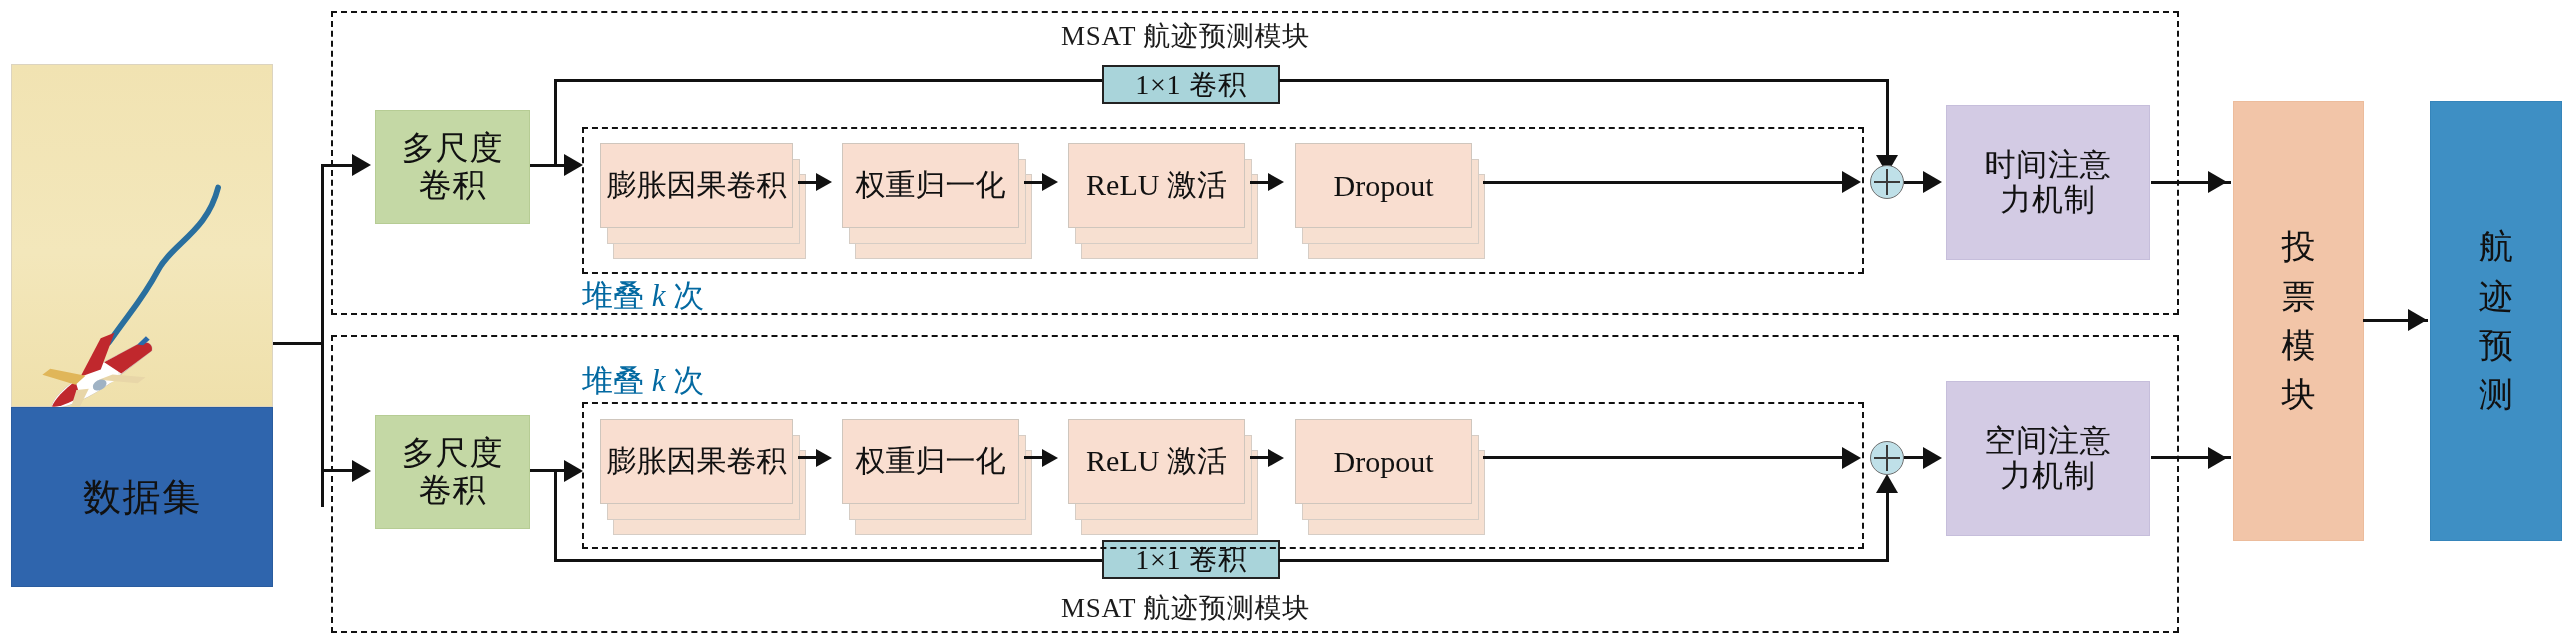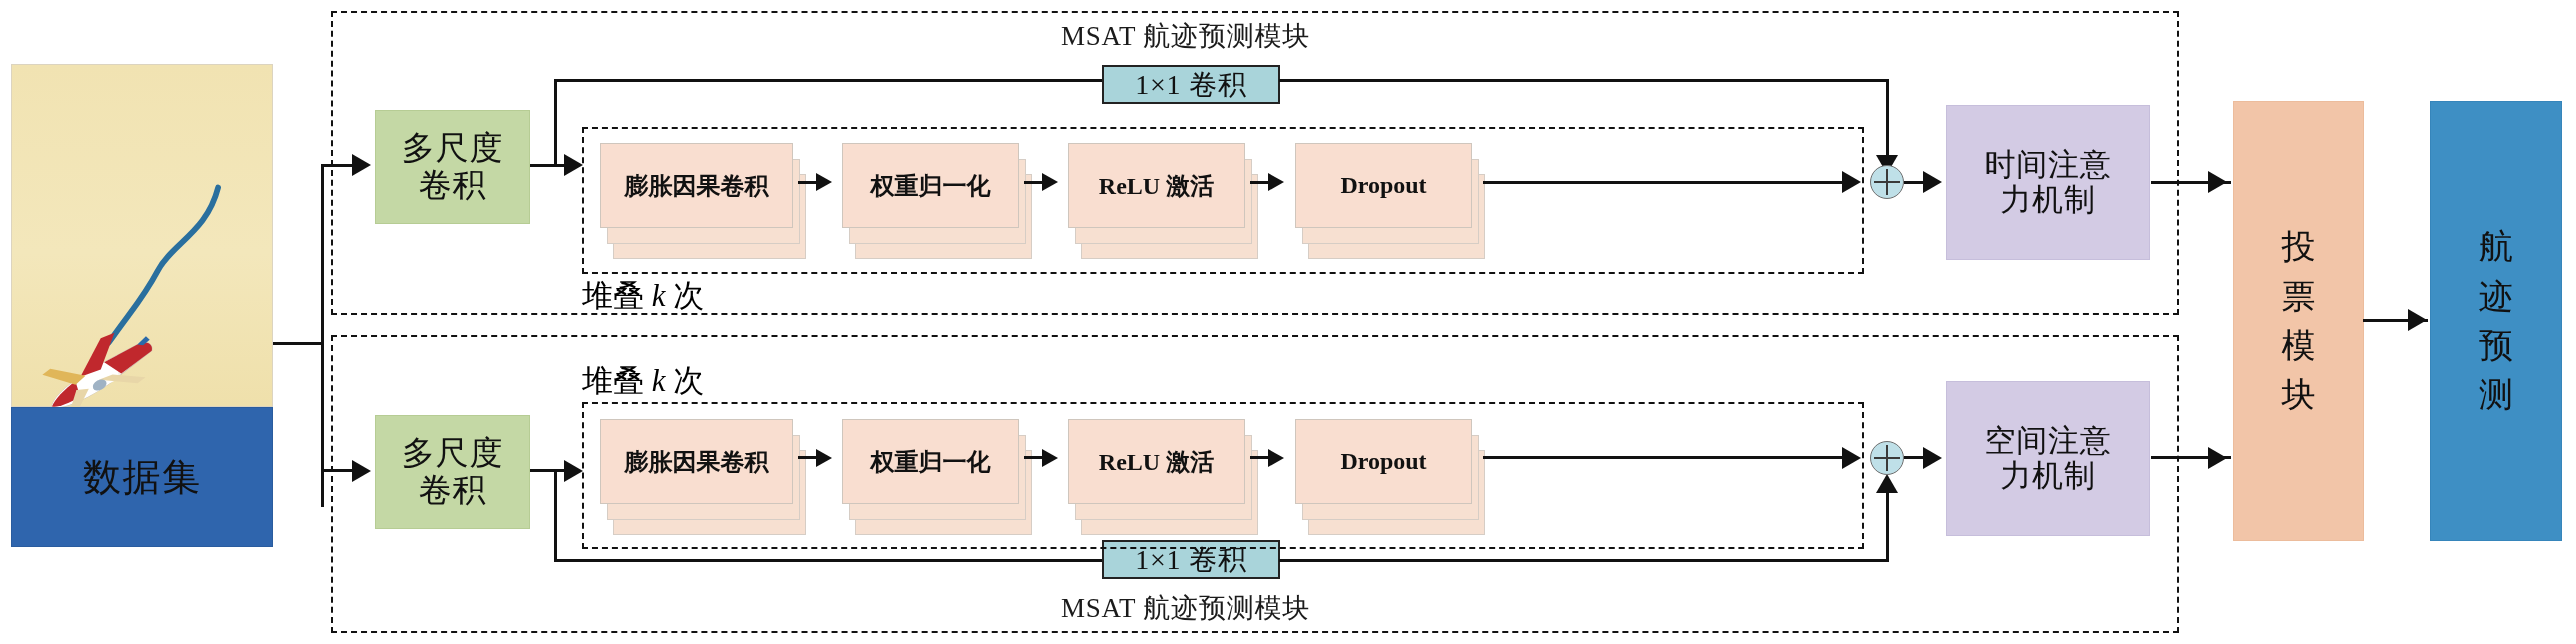"膨胀因果卷积" .card .l1 { font-size: 24px -> 30px; font-weight: bold -> none }
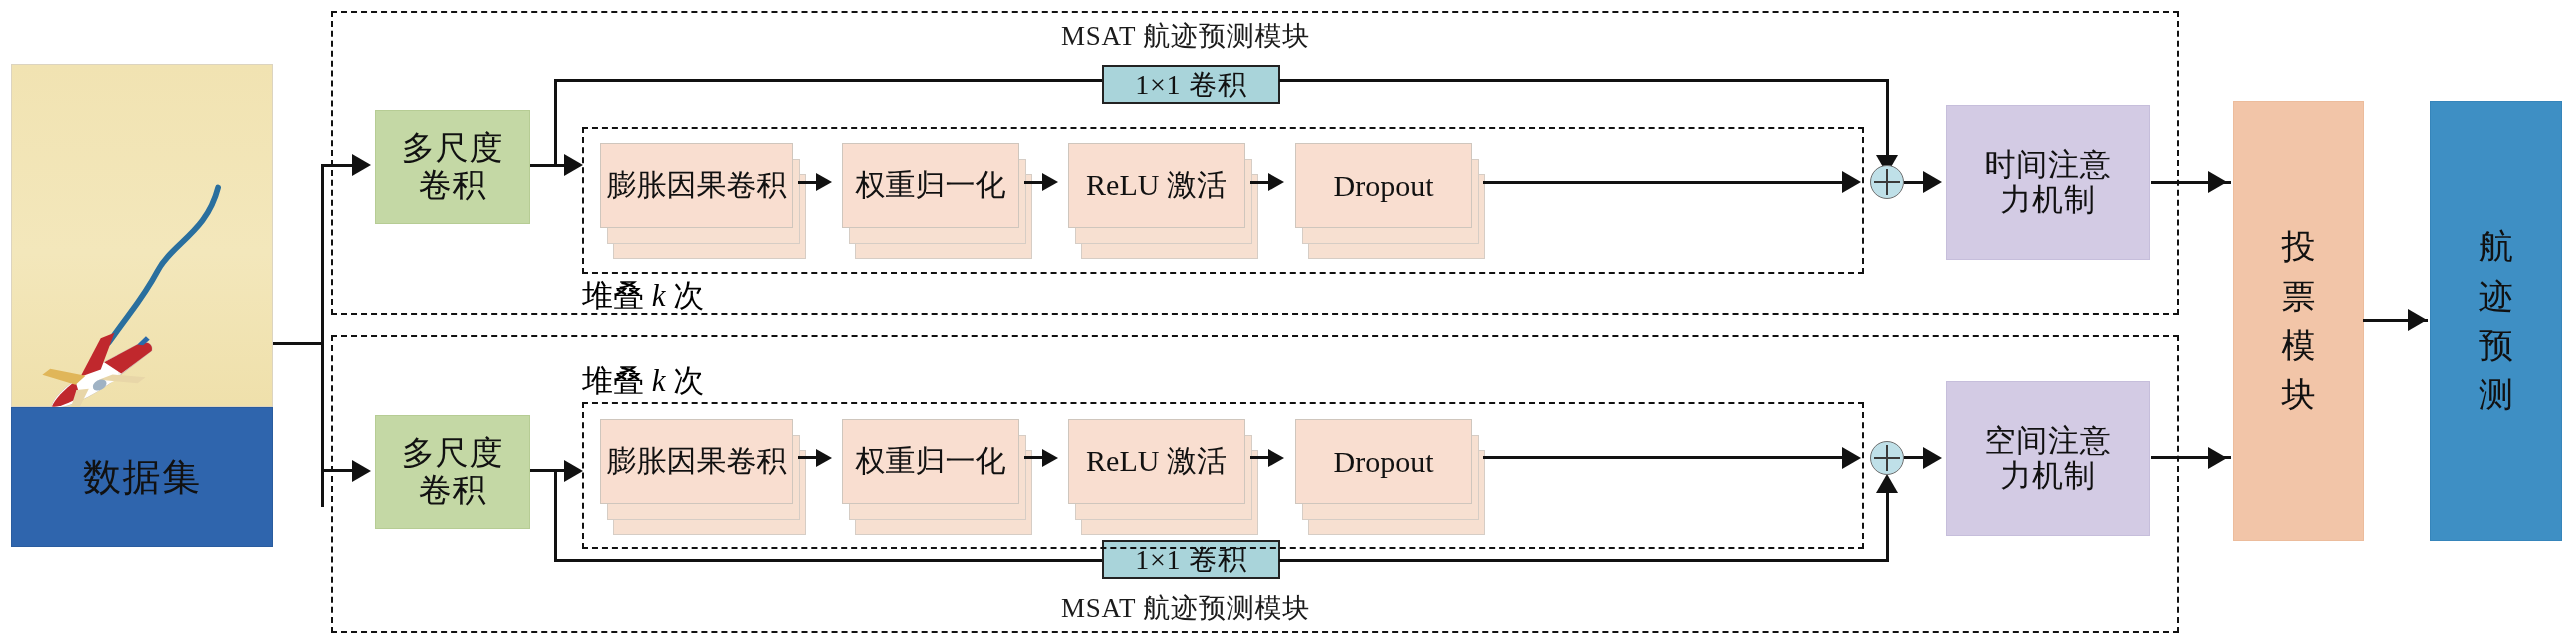"堆叠 k 次" .stack-label { color: #000000 -> #0369a1 }
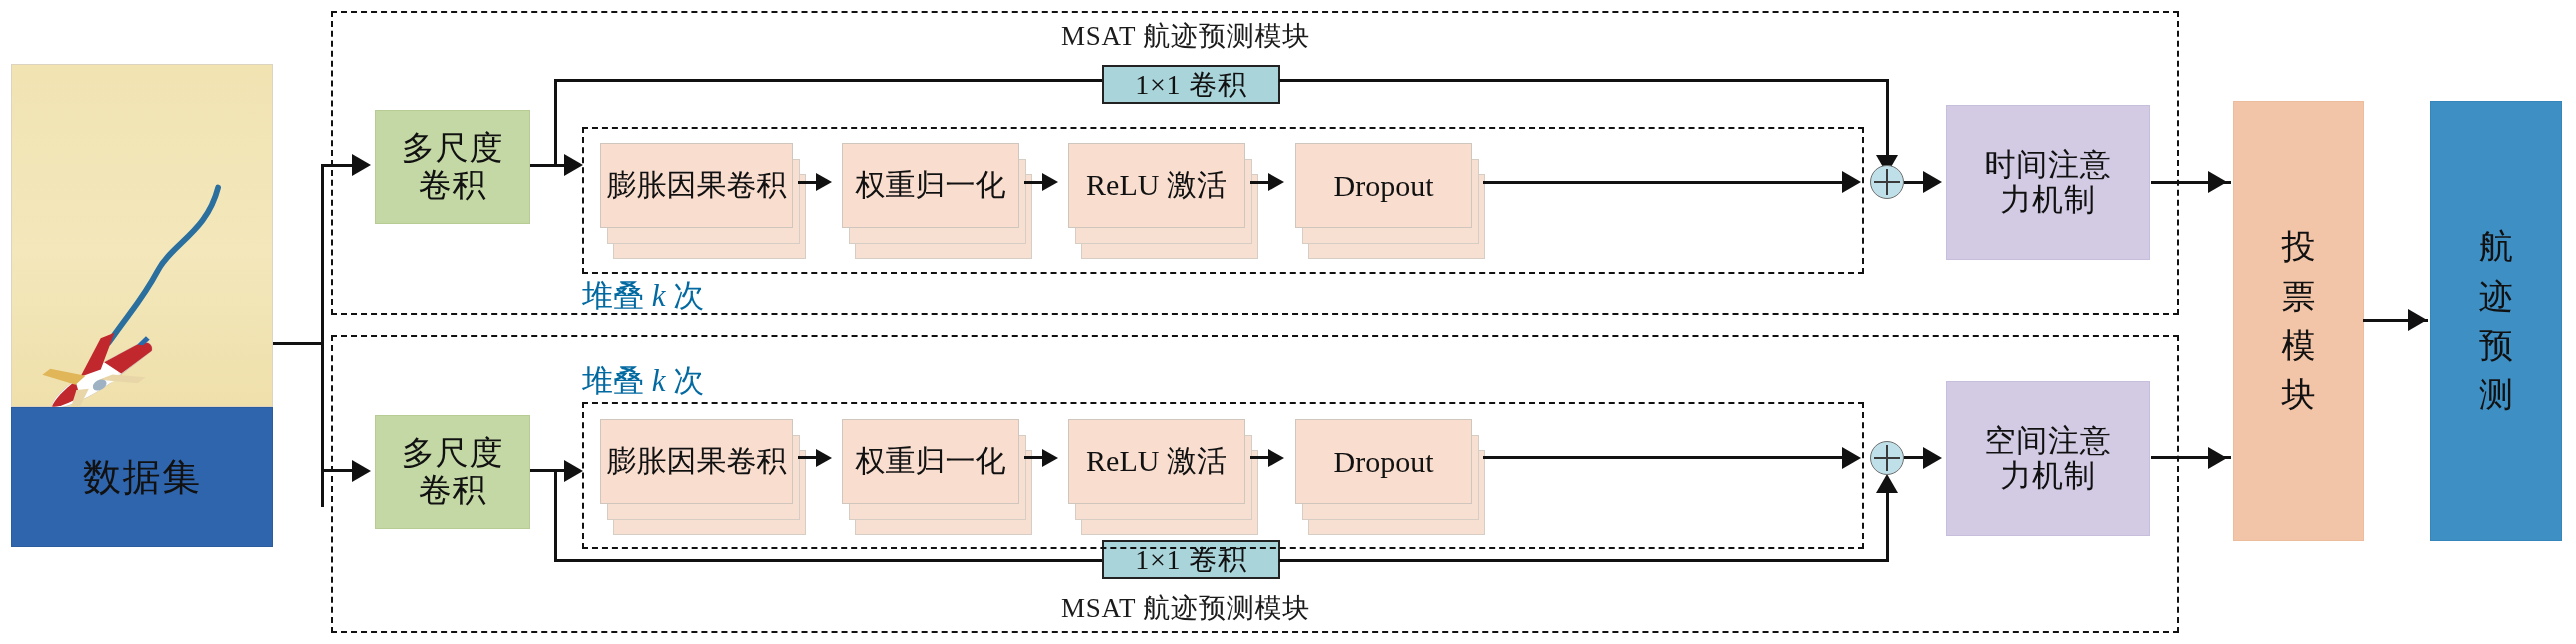"数据集" #dataset-label { height: 140px -> 180px }
